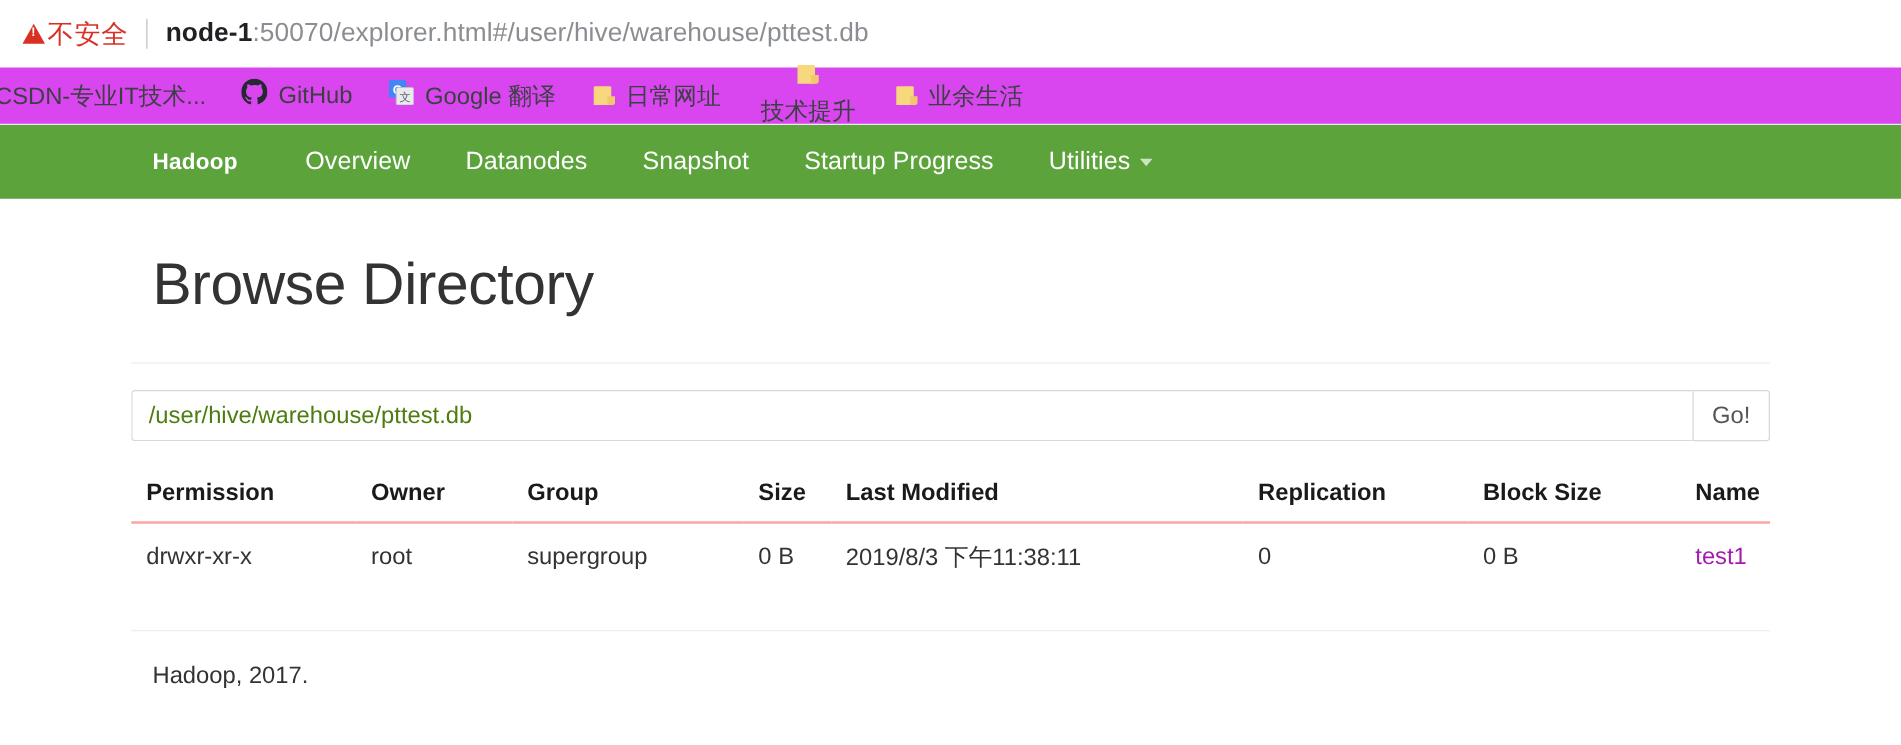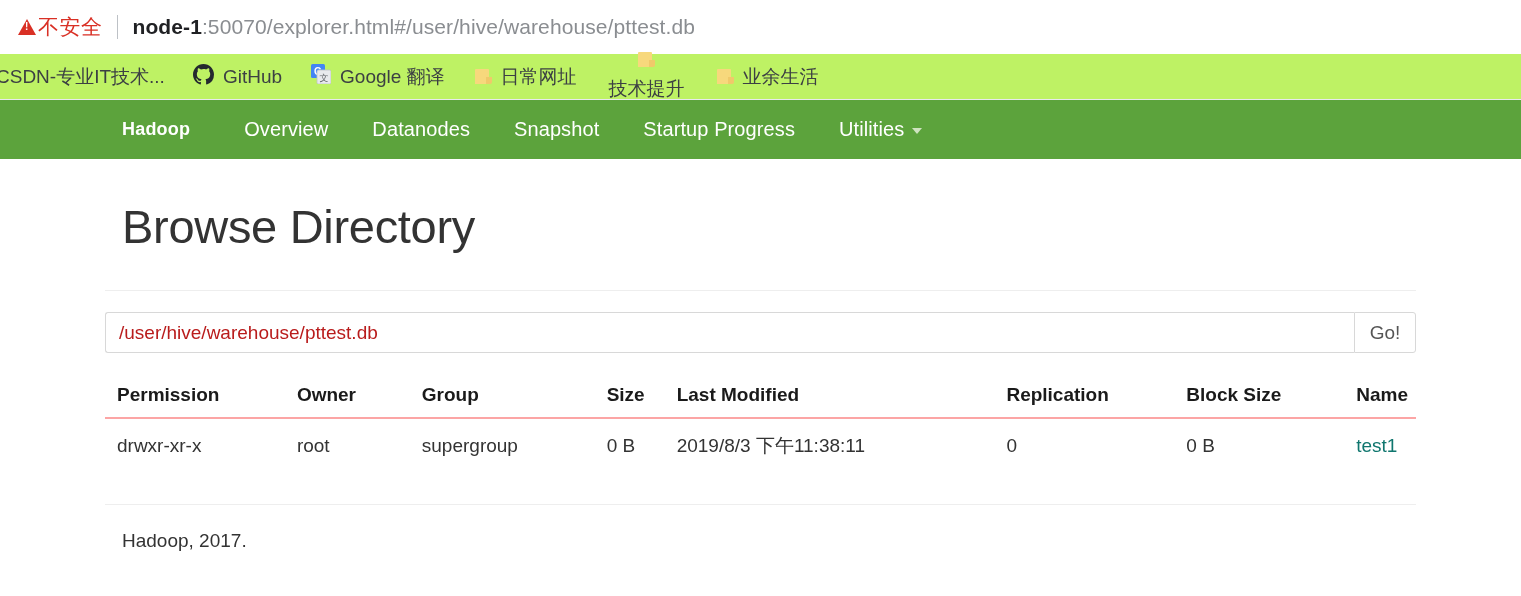"CSDN-专业IT技术..." #bookmarks-row { background: #bef264 -> #d946ef }
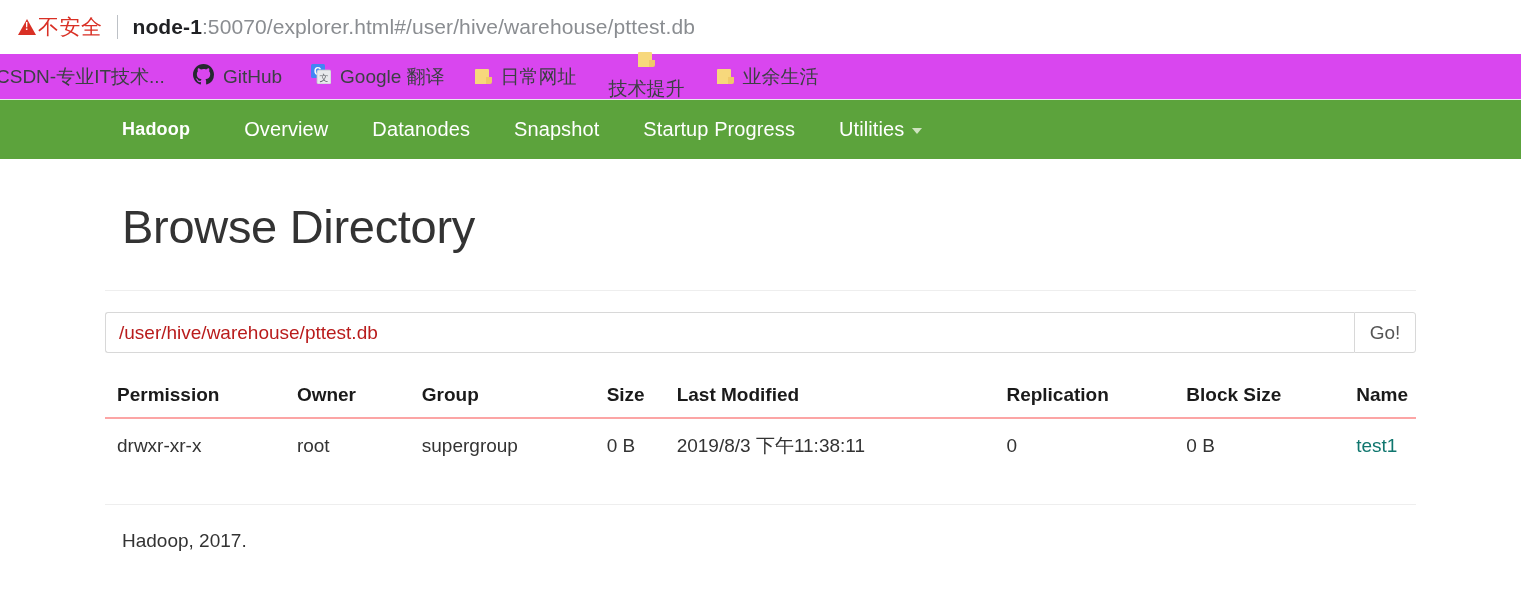"/user/hive/warehouse/pttest.db" #path-input { color: #b91c1c -> #4d7c0f }
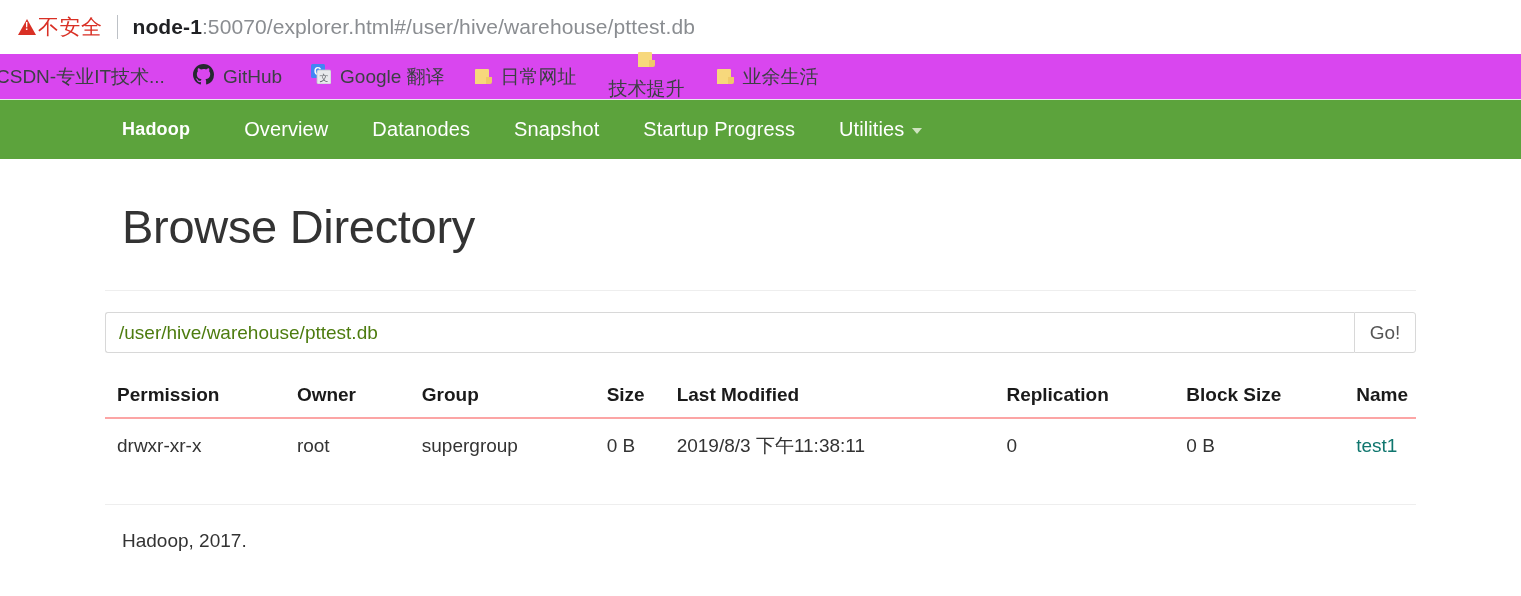"test1" .name-link { color: #0f766e -> #a21caf }
